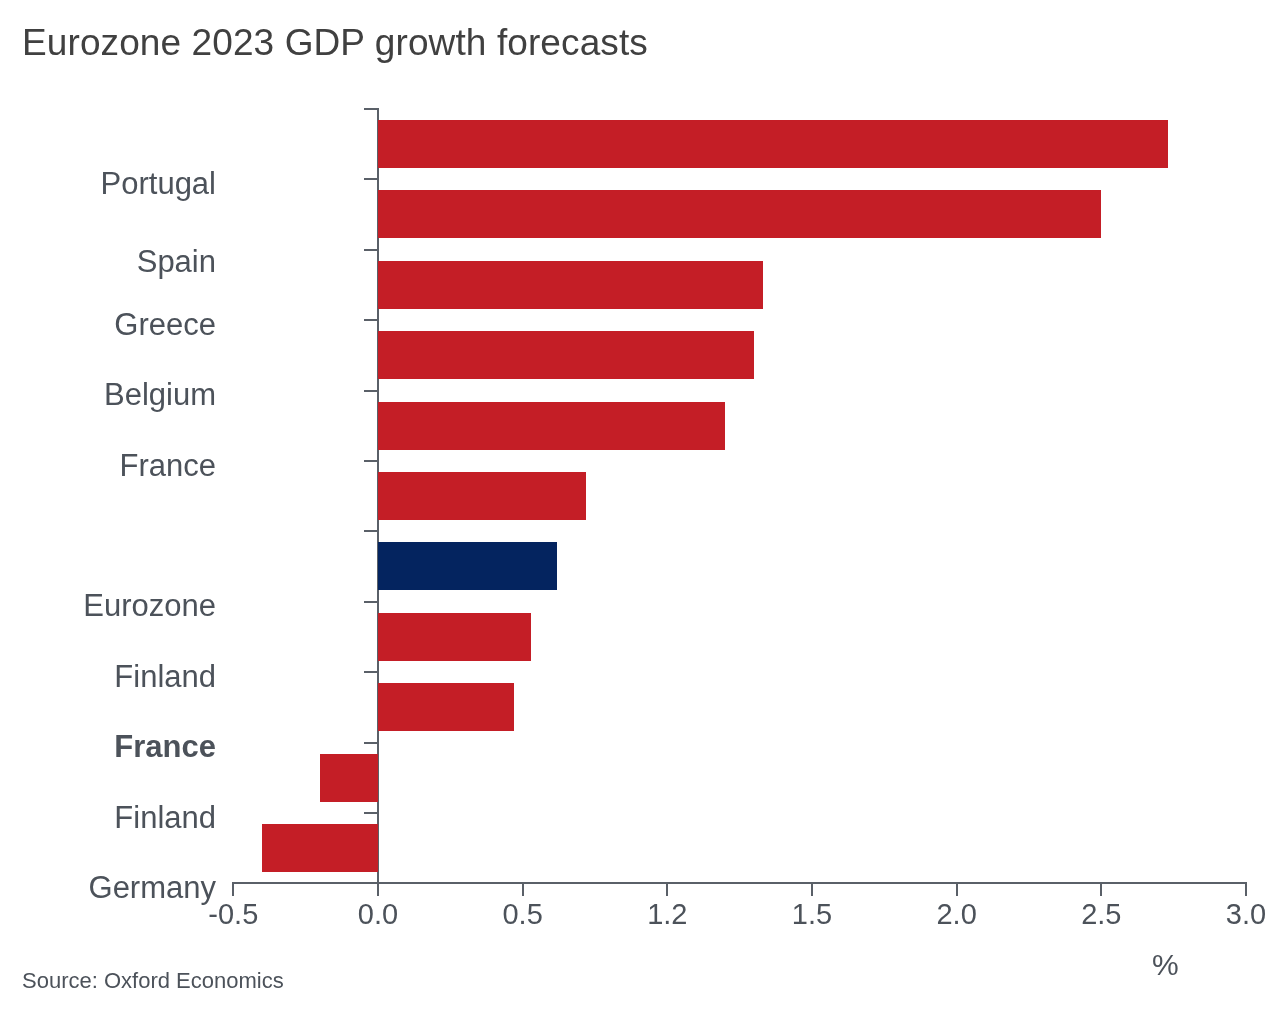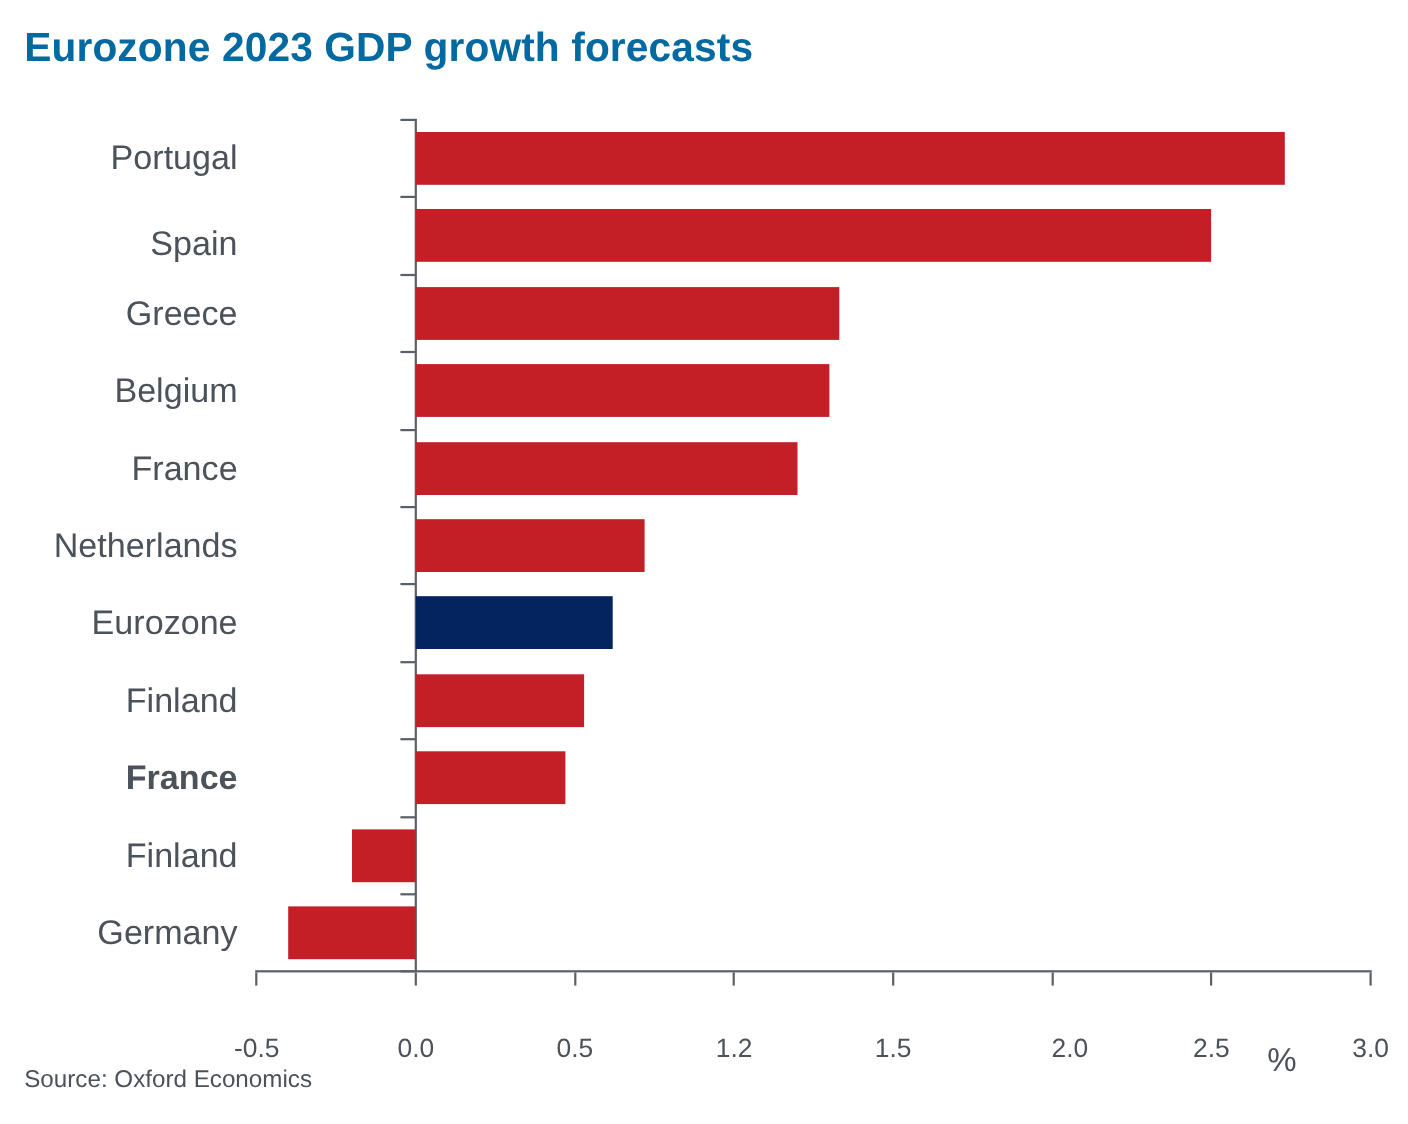"Eurozone 2023 GDP growth forecasts" .chart-title { color: #0369a1 -> #404040; font-weight: 700 -> 400 }
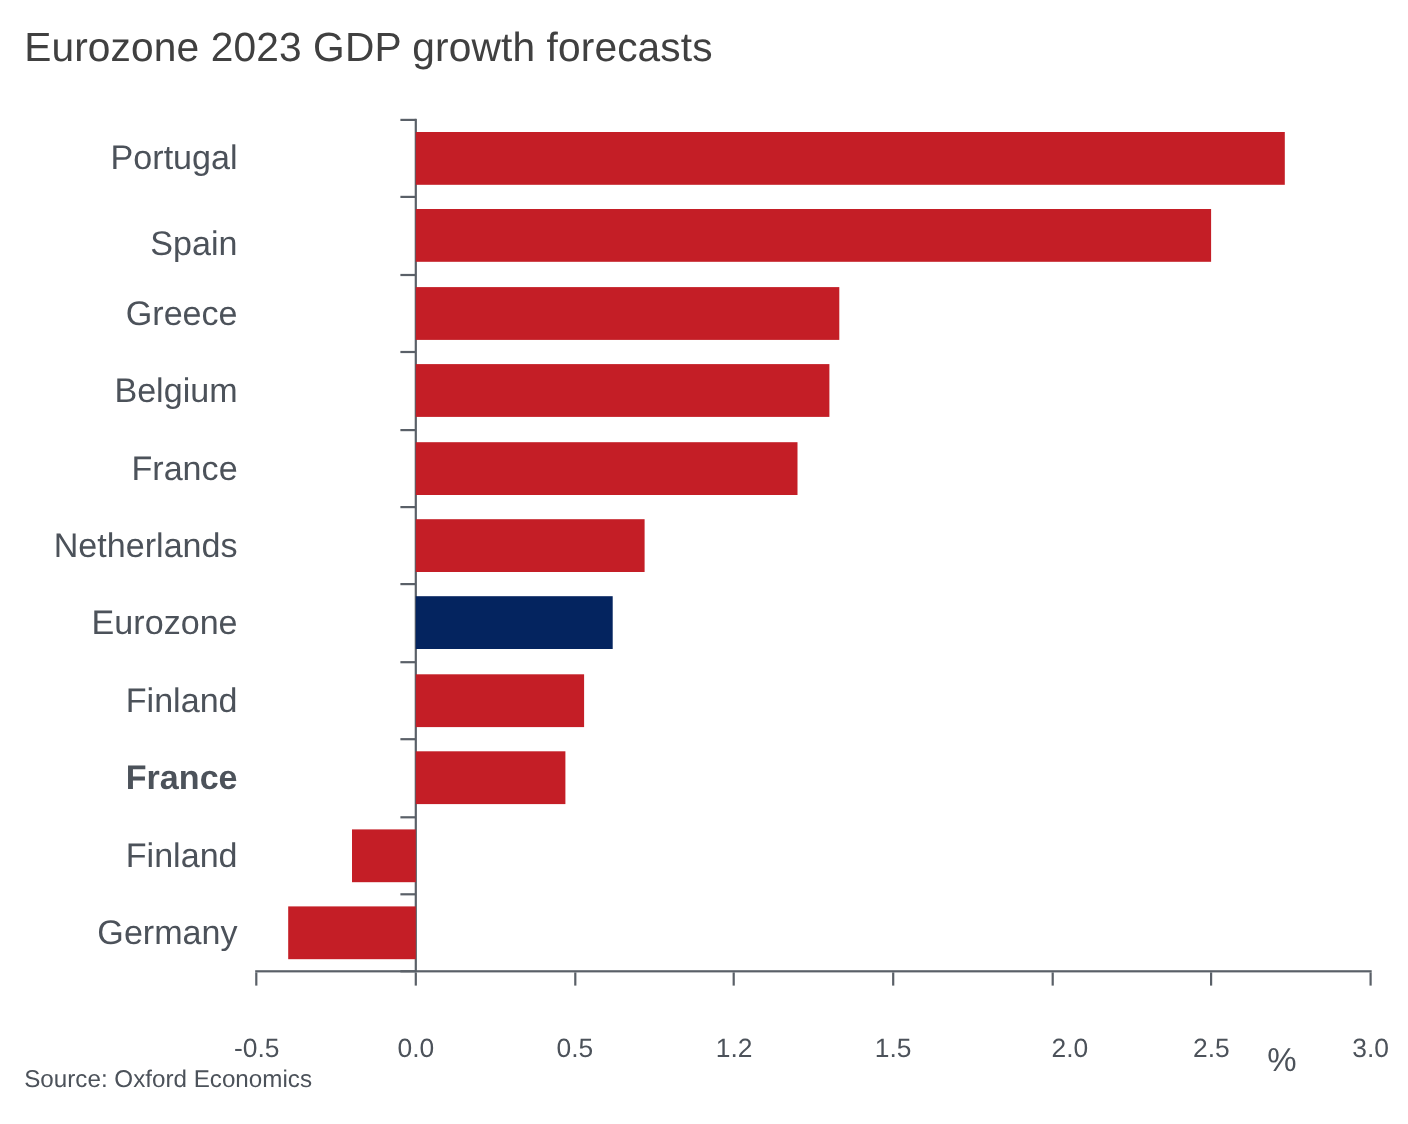"Portugal" .cat-label { margin-top: none -> 40px }
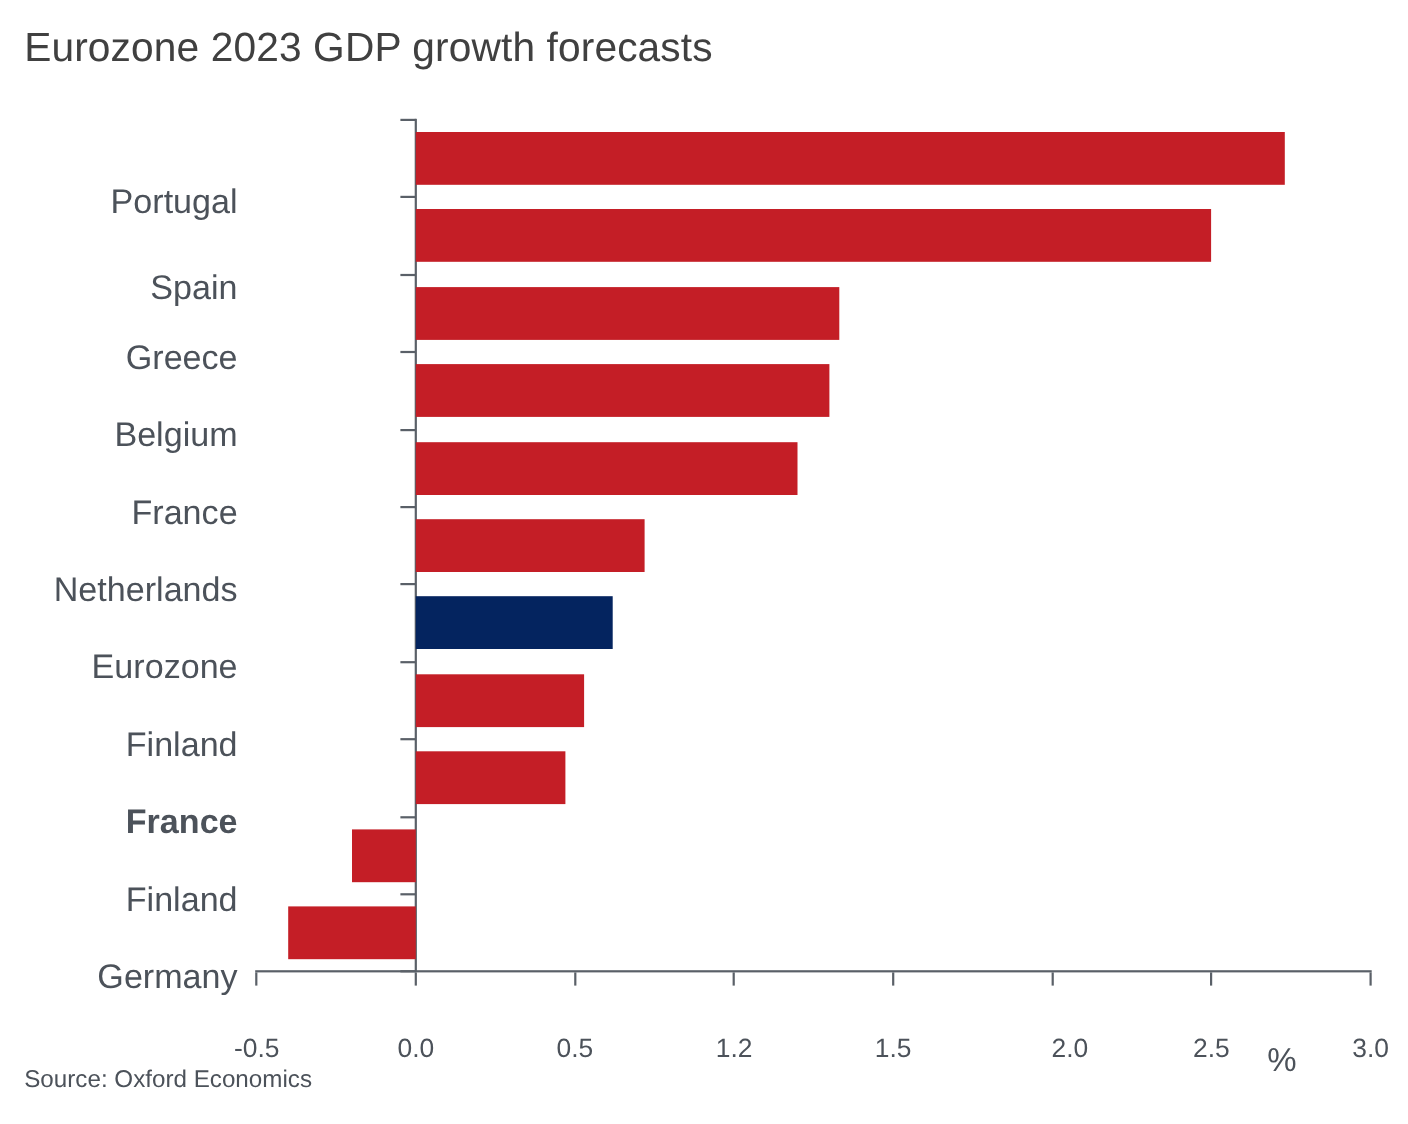"Netherlands" div.cat-label { html: <div>Netherlands</div> -> none }
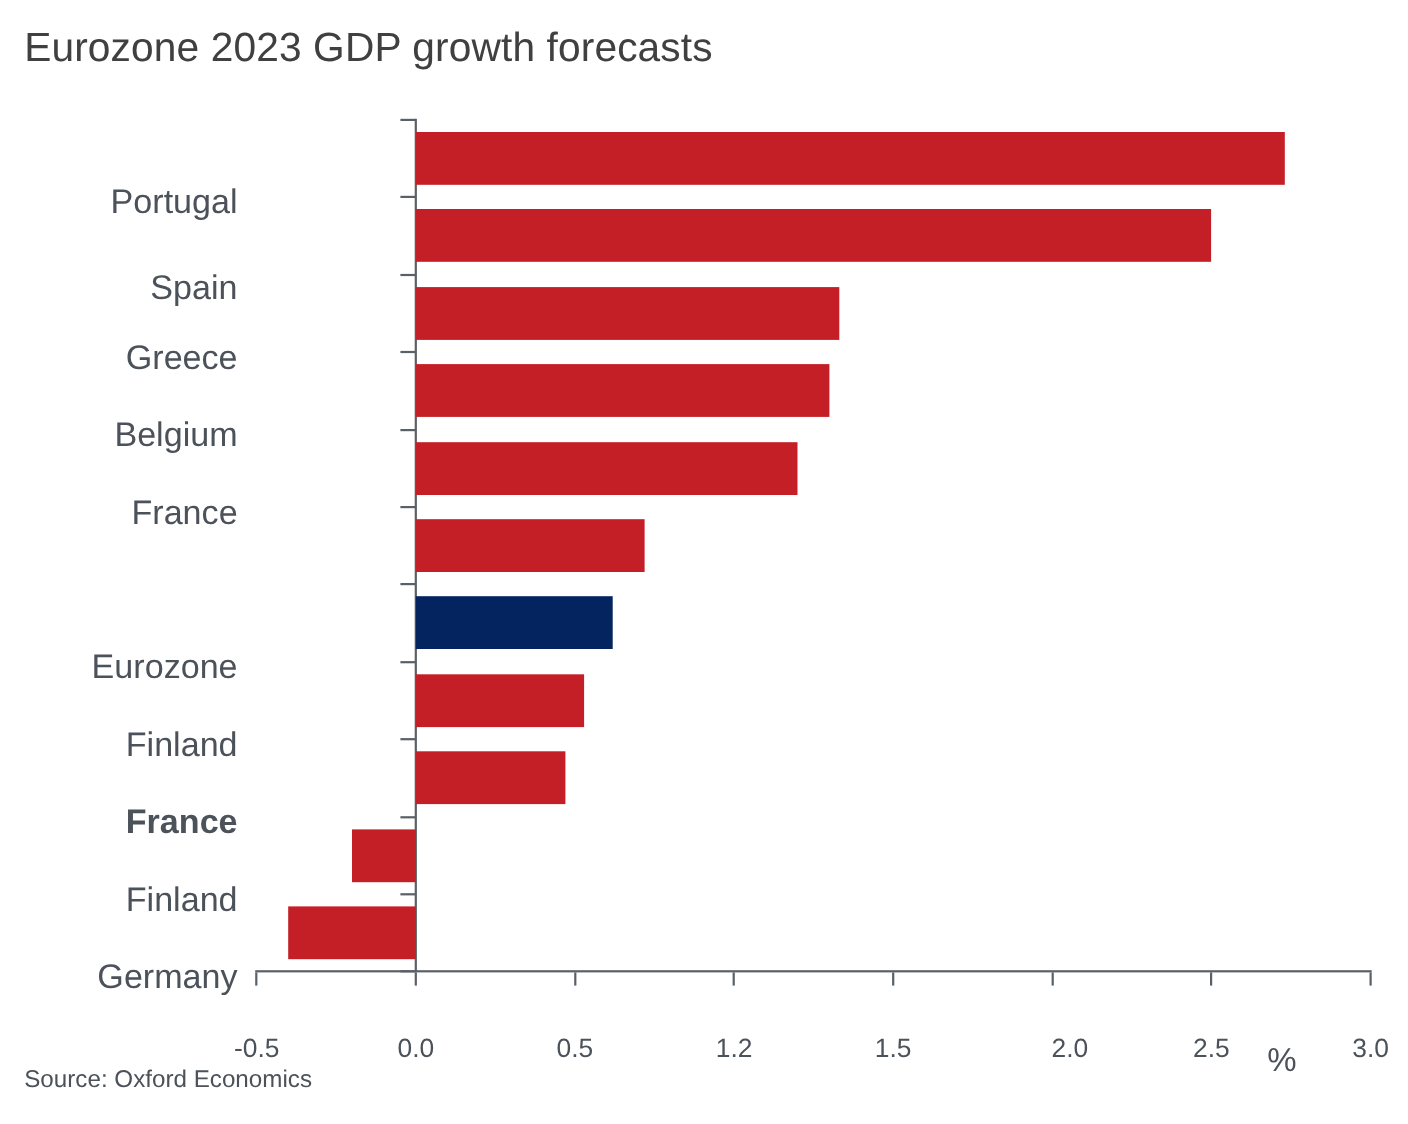"-0.5" .xtick-label { font-size: 24px -> 29px; top: 940px -> 898px }
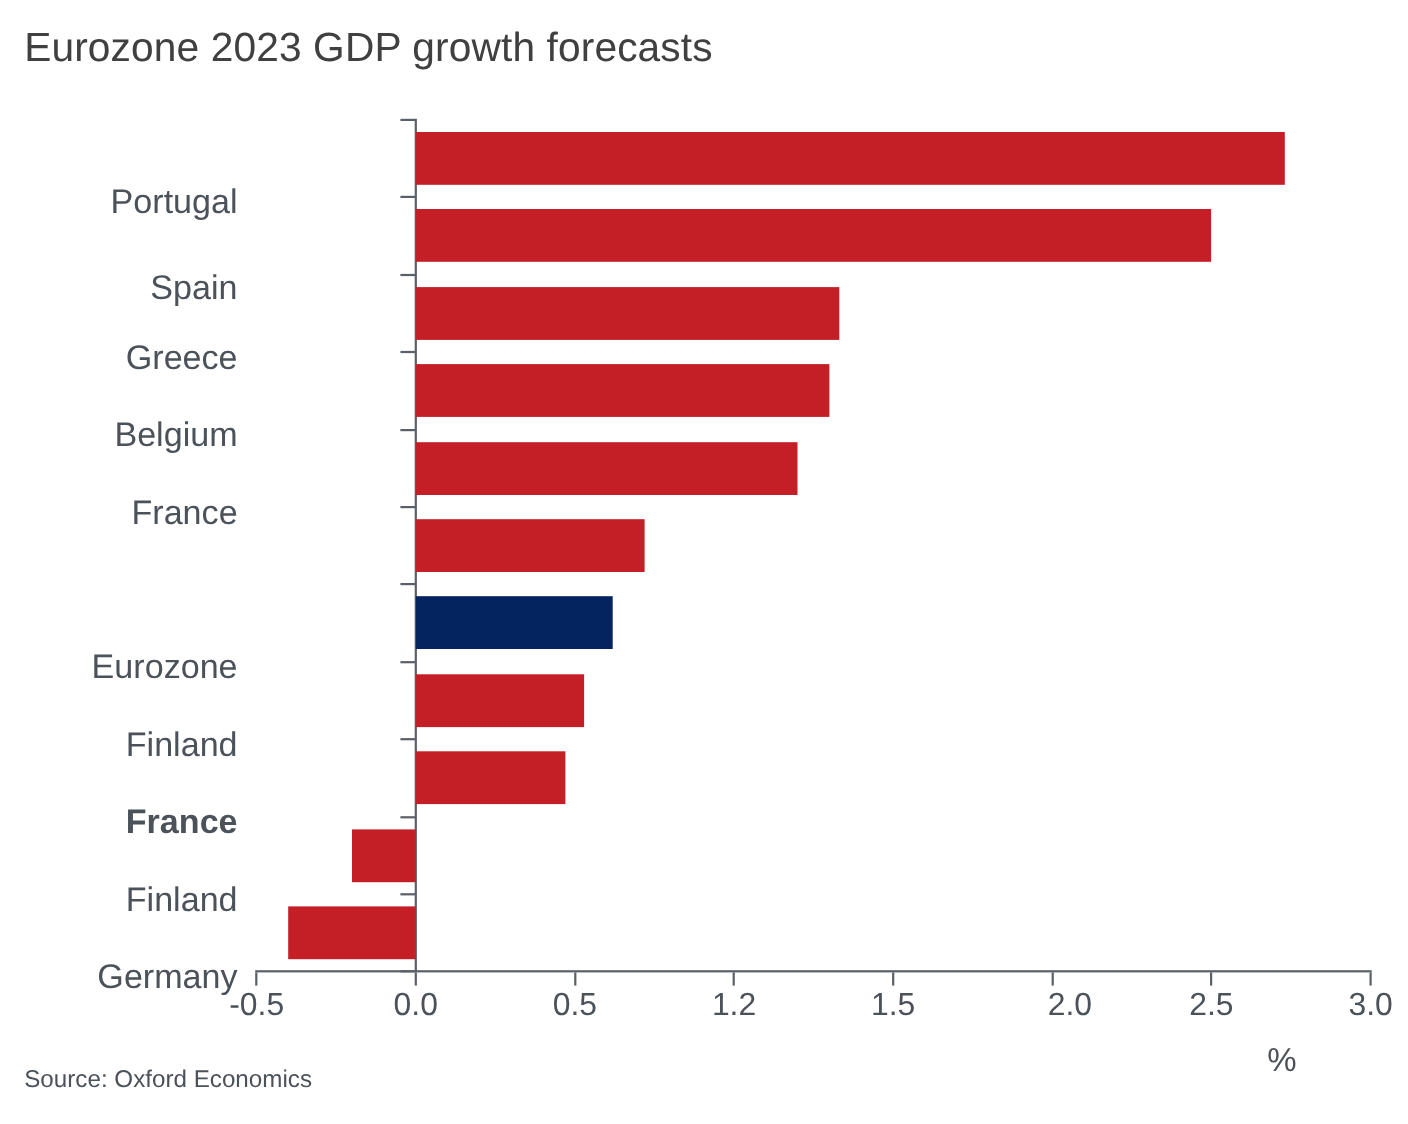"2.0" div.xtick-label { margin-left: 16px -> none }
